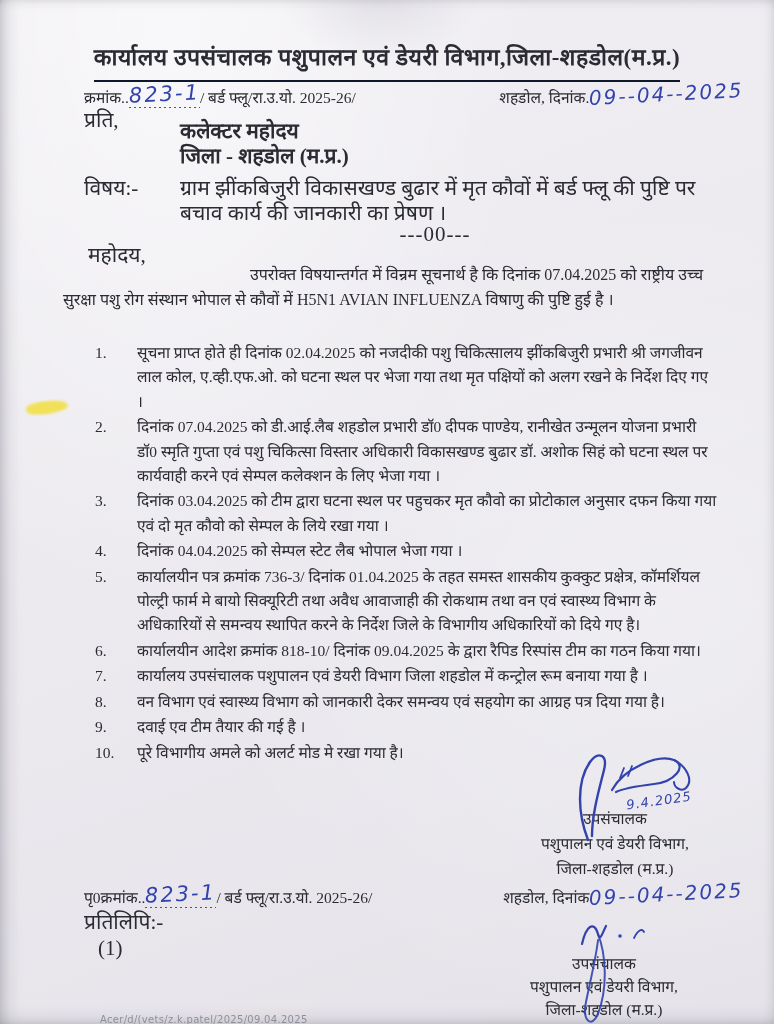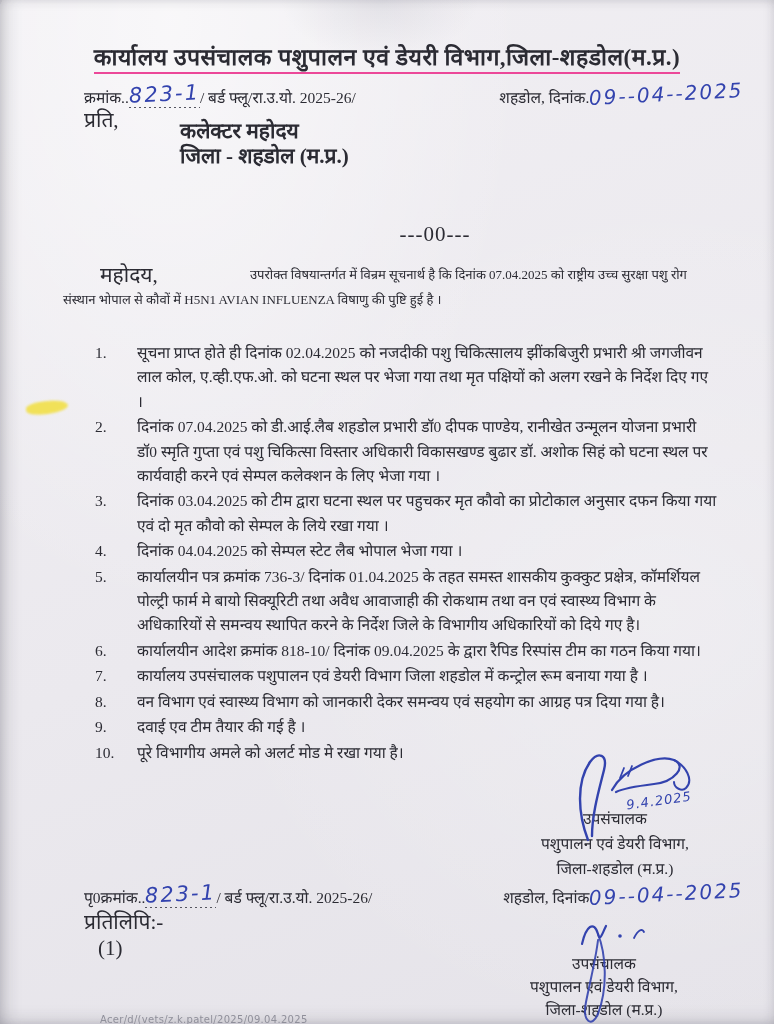"कार्यालय उपसंचालक पशुपालन एवं डेयरी" .title span { border-bottom: 2px solid #ec4899 -> 2px solid #0f172a; padding-bottom: 2px -> 10px }
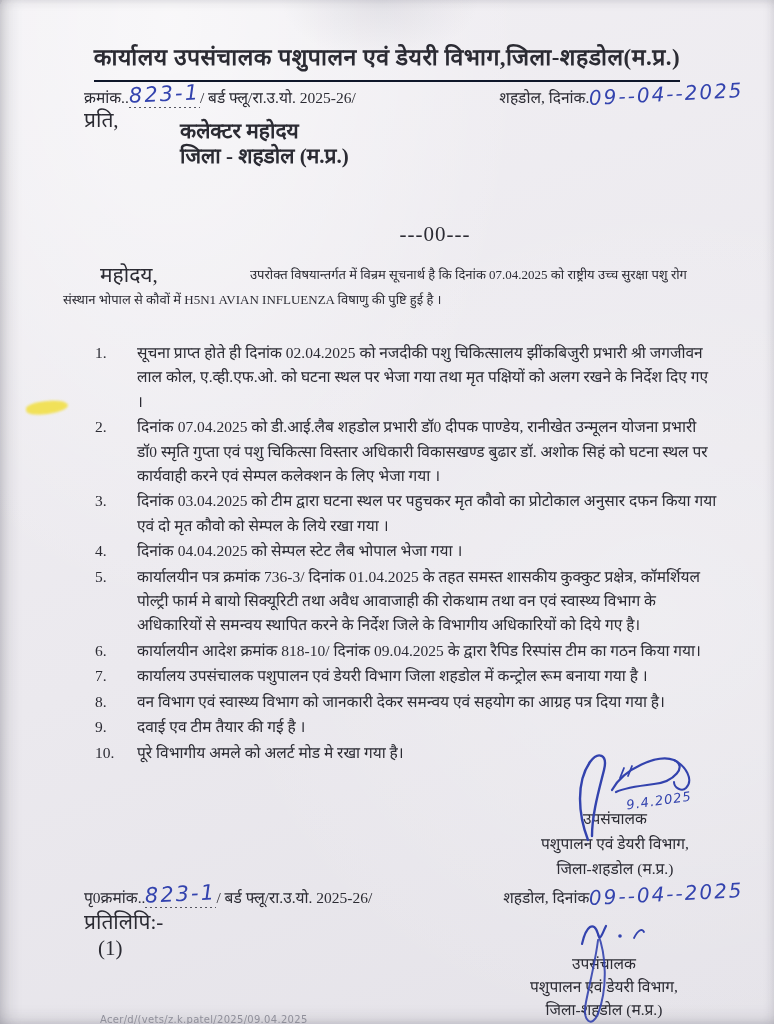"विषय:-" div.block { html: none -> <div> <span>विषय:-</span> <span>ग्राम झींकबिजुरी विकासखण्ड बुढार में मृत कौवों में बर्ड फ्लू की पुष्टि पर बचाव कार्य की जानकारी का प्रेषण ।</span> </div> }
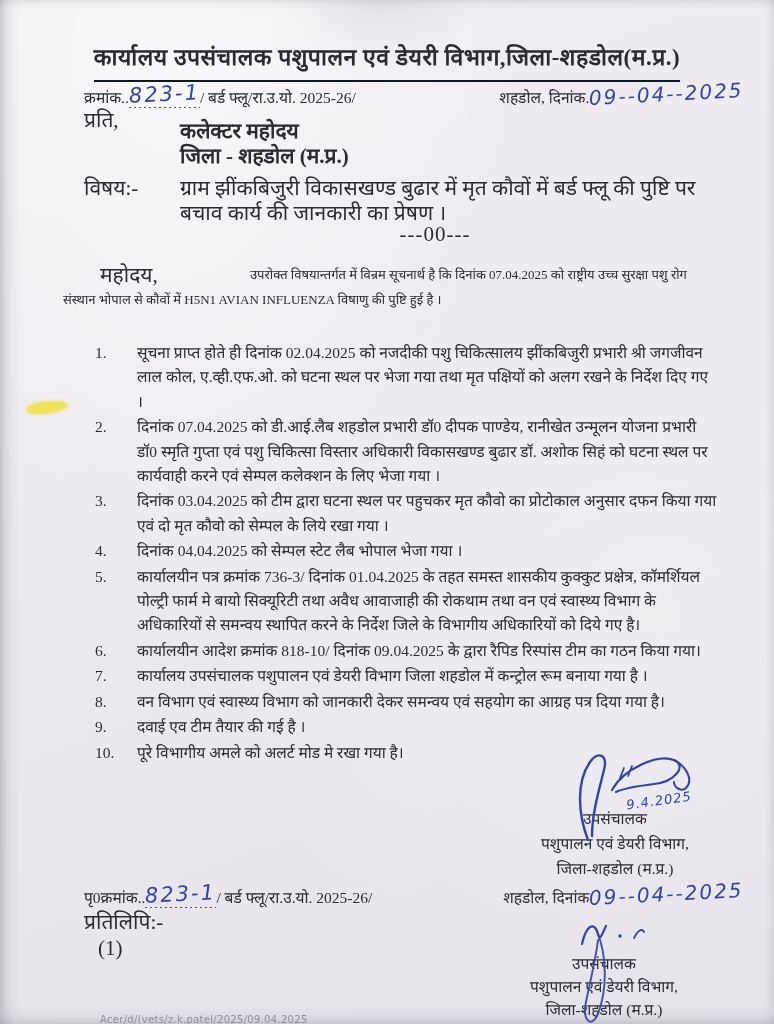"महोदय," .b-salut { left: 100px -> 88px; margin-top: 20px -> none }
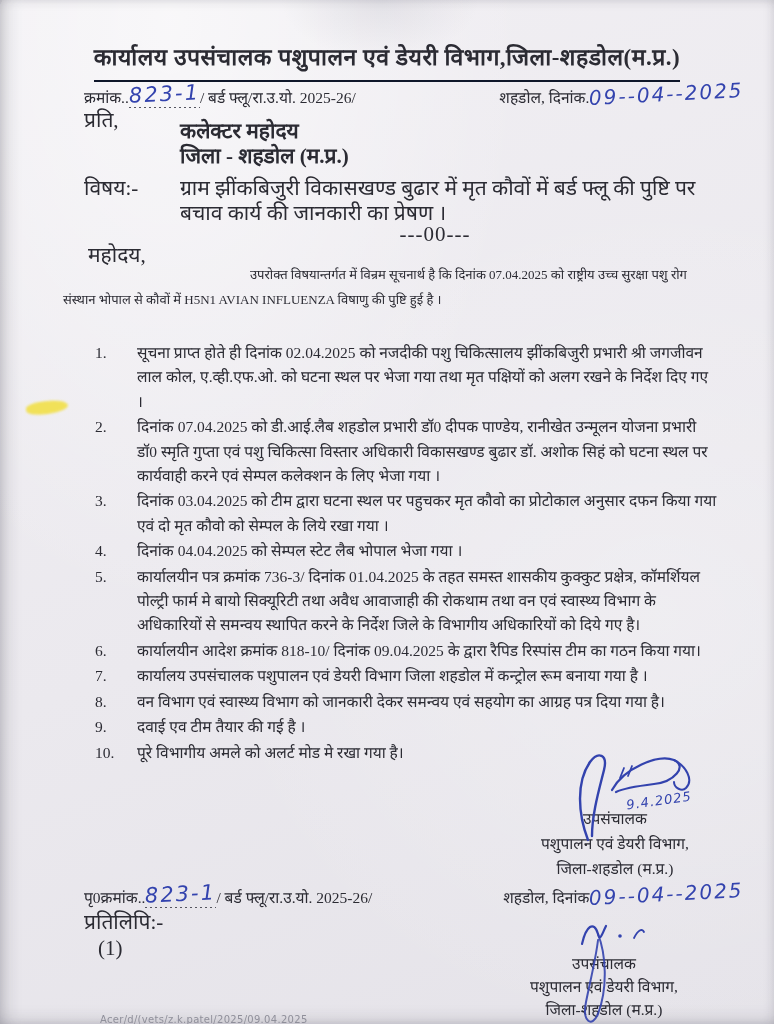"उपरोक्त विषयान्तर्गत में विन्रम सूचनार्थ" .para { font-size: 13px -> 16px }
